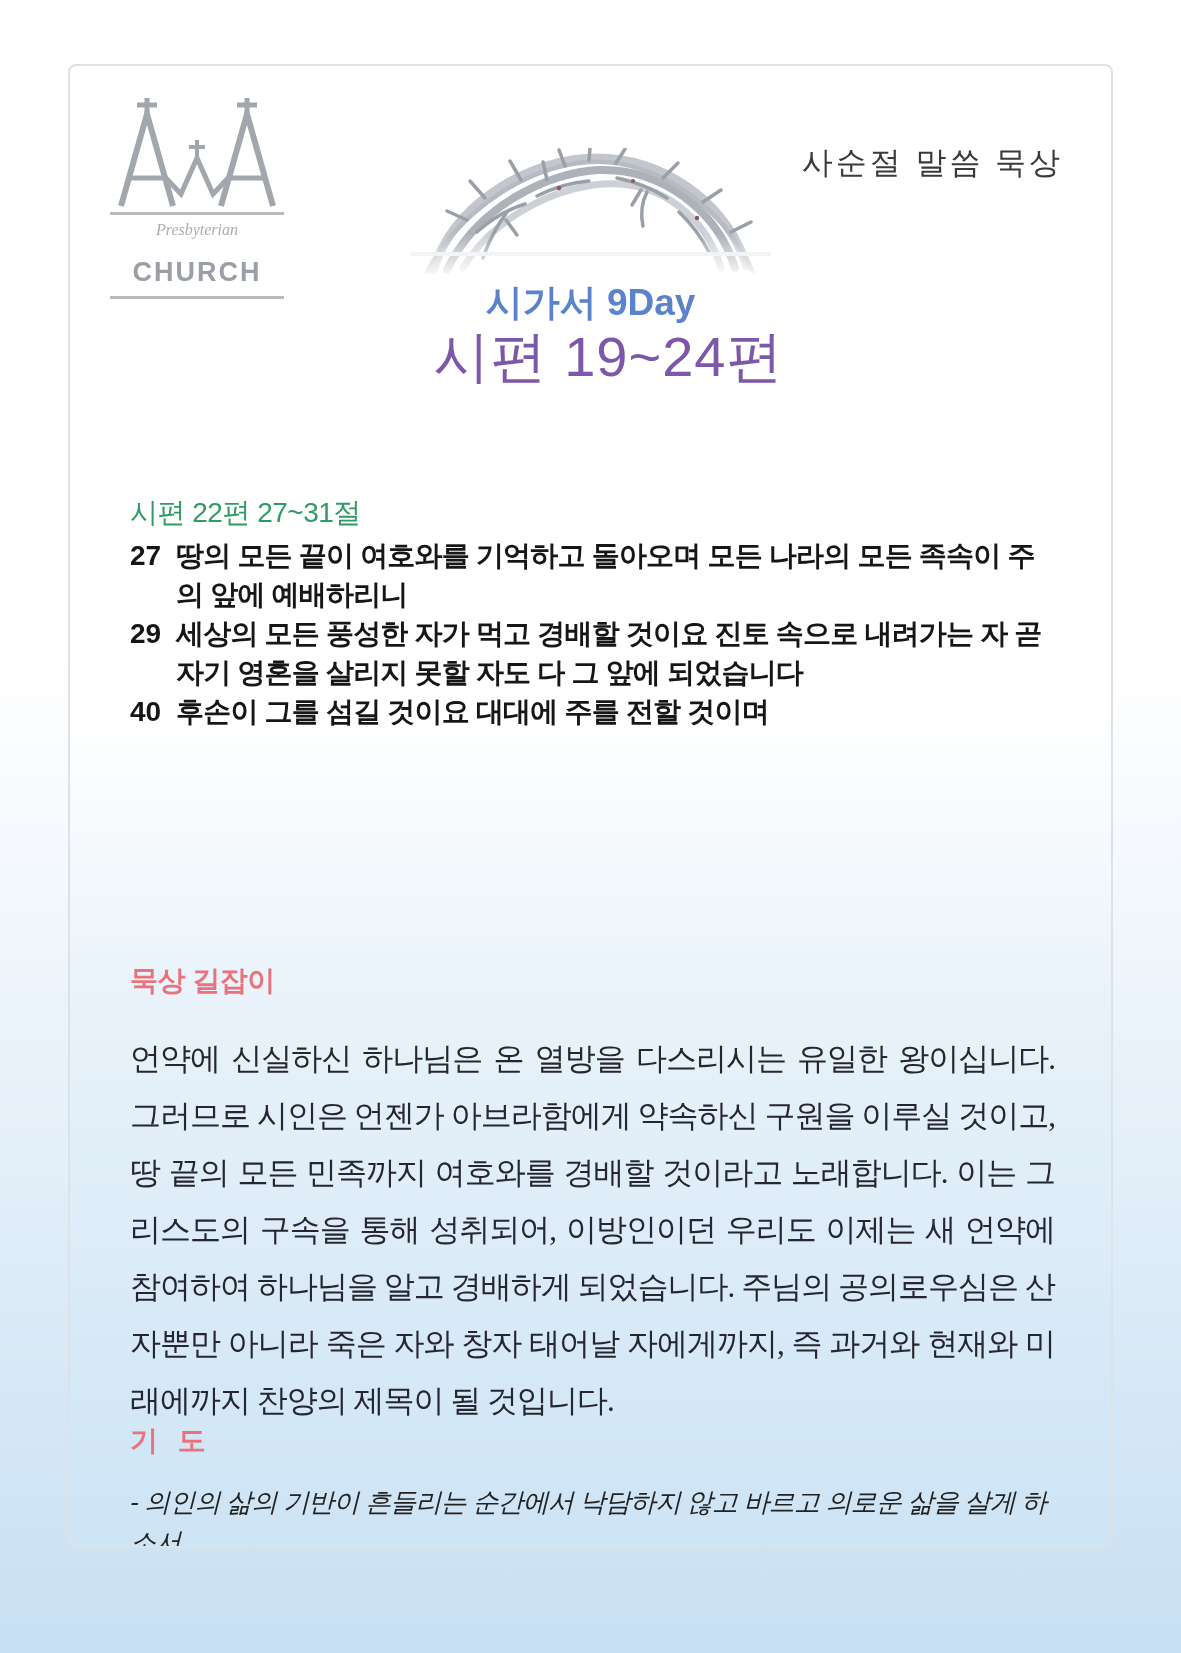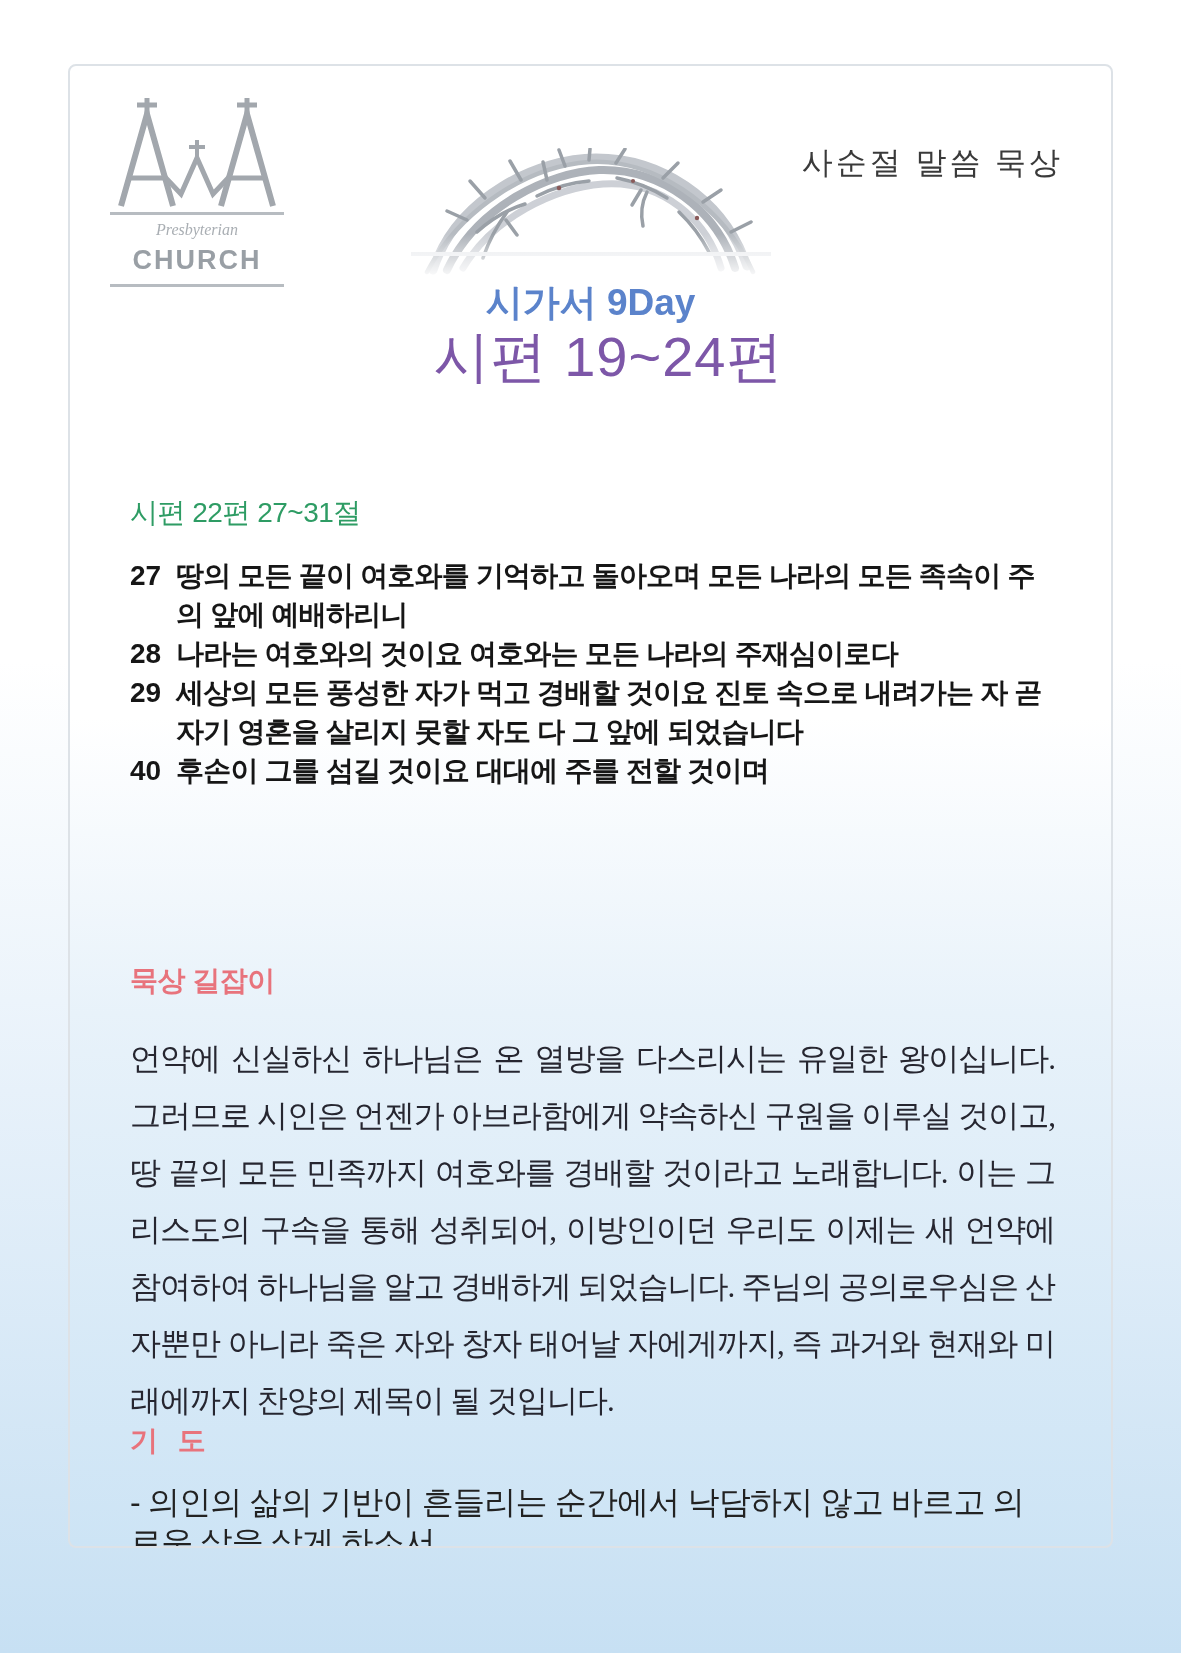"CHURCH" .logo .l3 { margin-top: 6px -> 18px }
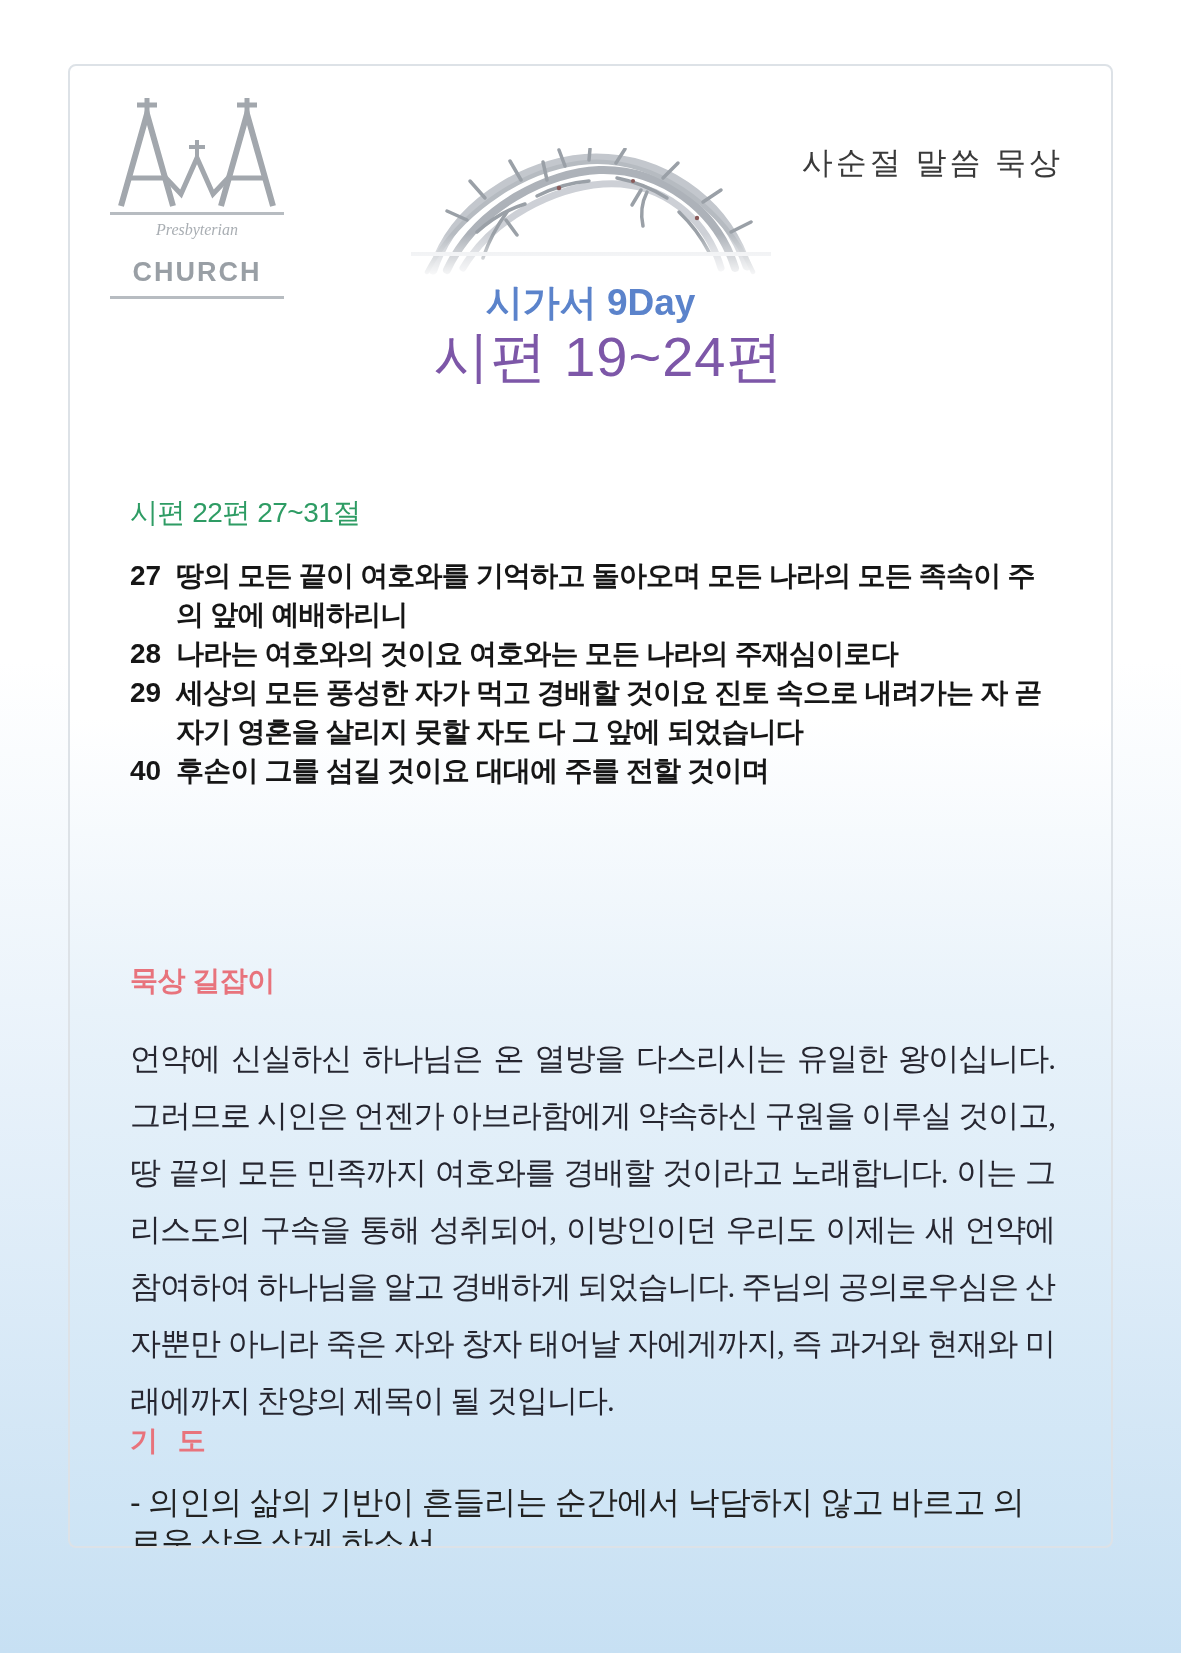"시편 22편 27~31절" .scripture-heading { margin-bottom: 24px -> 4px }
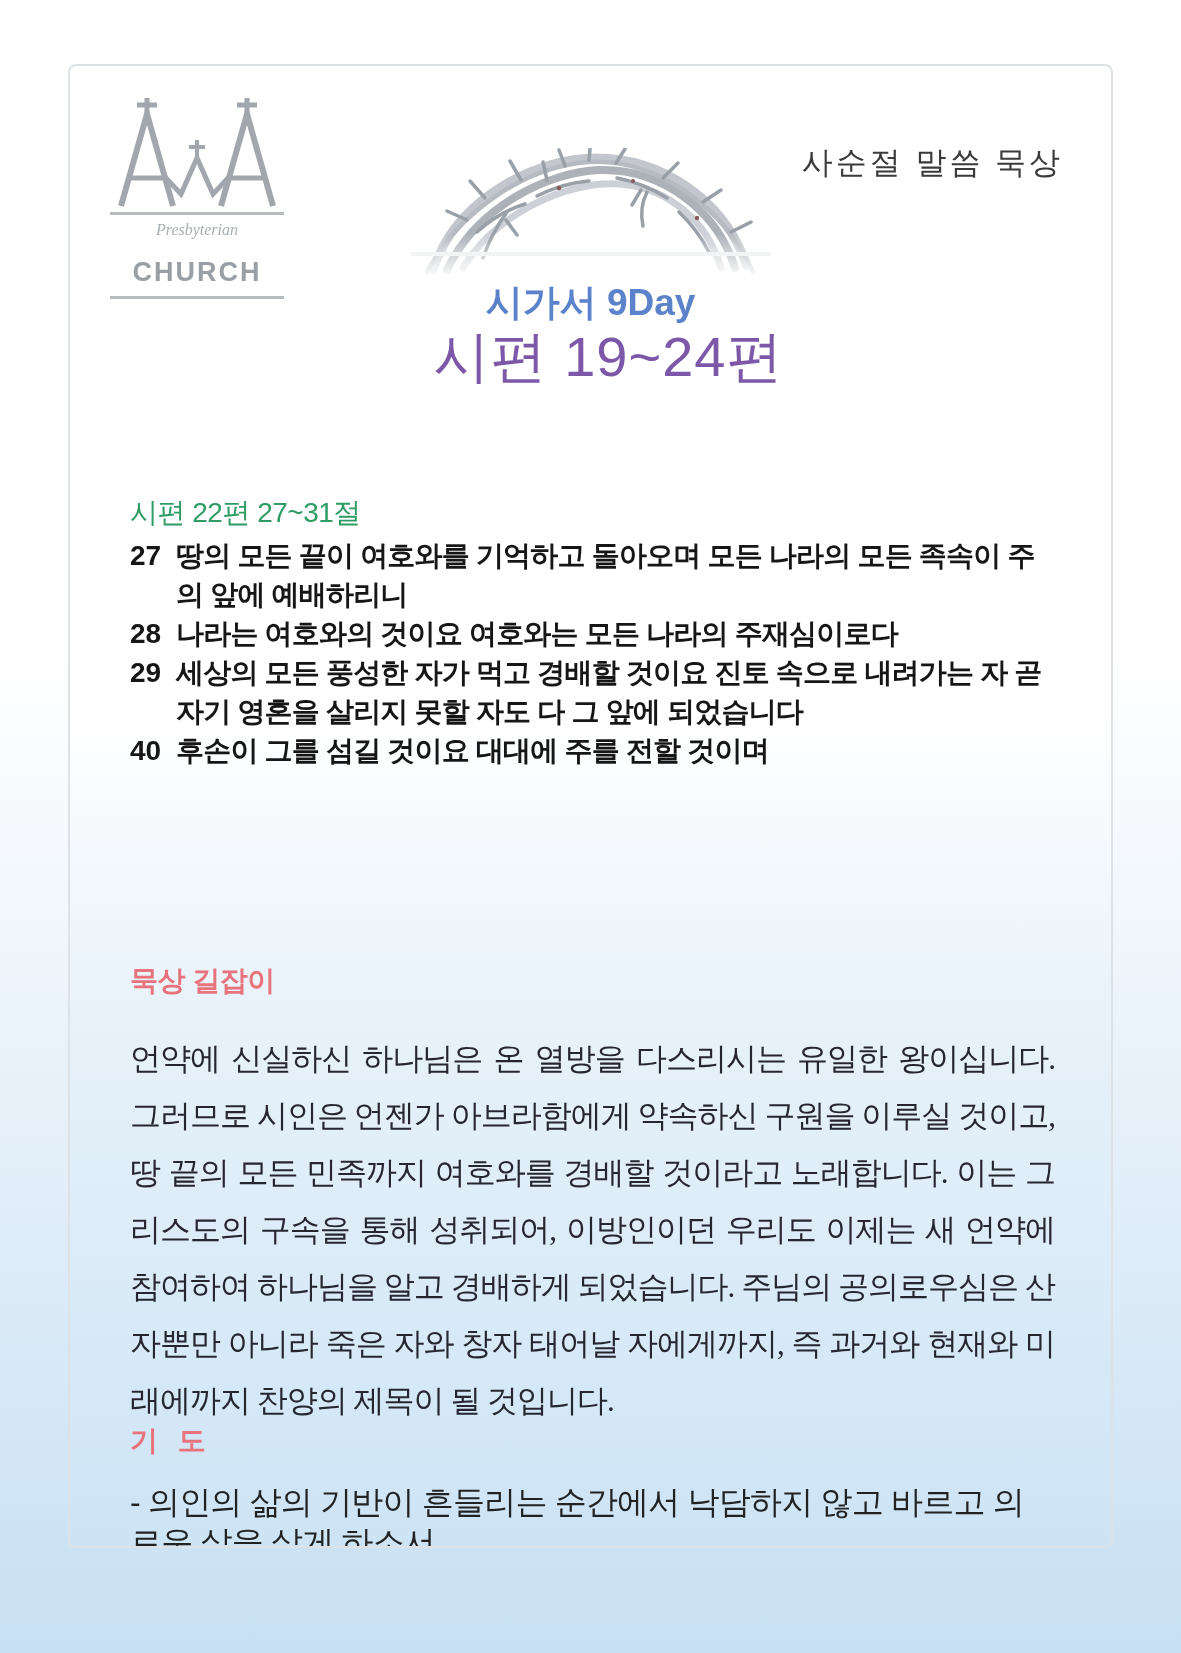"28" div.verse-row { html: <div> <div>28</div> <div>나라는 여호와의 것이요 여호와는 모든 나라의 주재심이로다</div> </div> -> none }
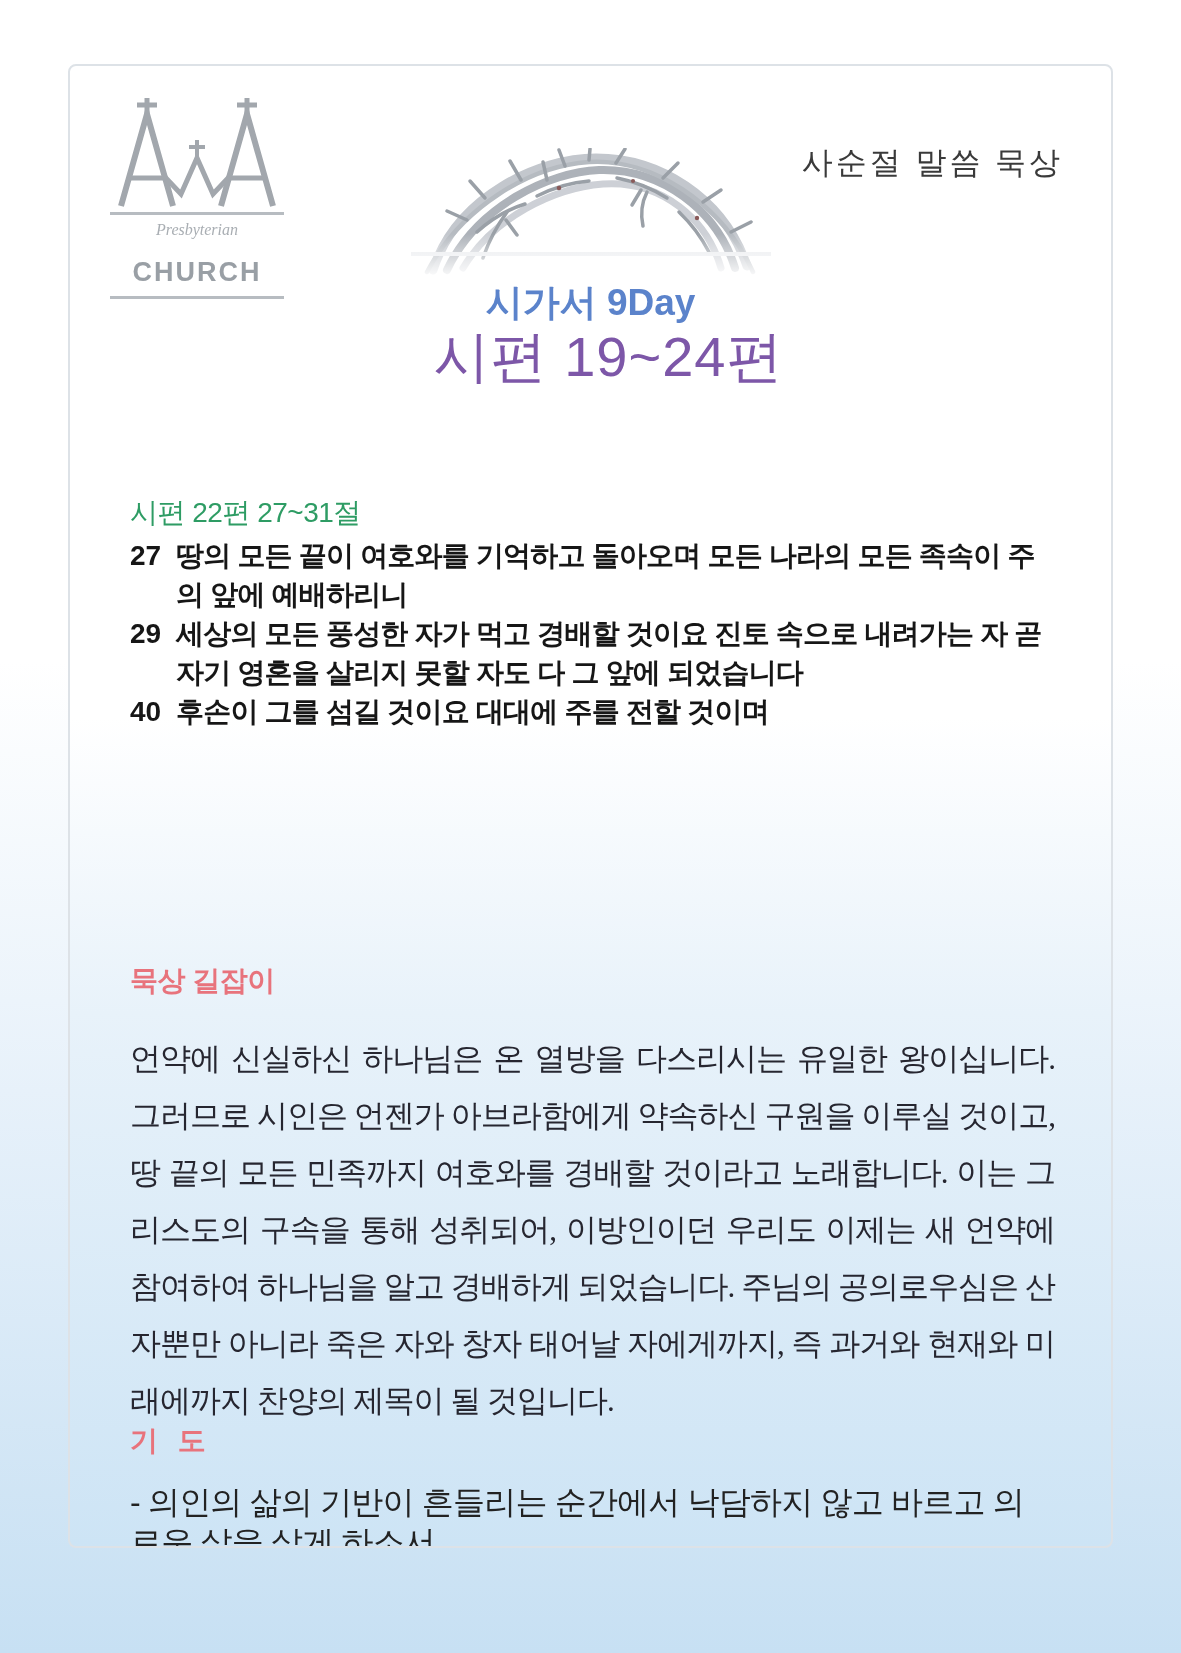"- 의인의 삶의 기반이 흔들리는" .prayer-item { font-size: 32px -> 26px; font-style: none -> italic }
